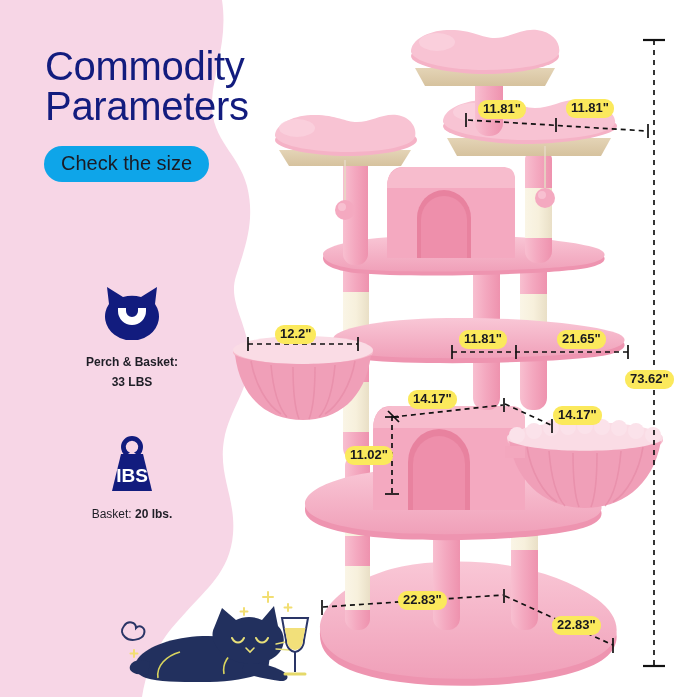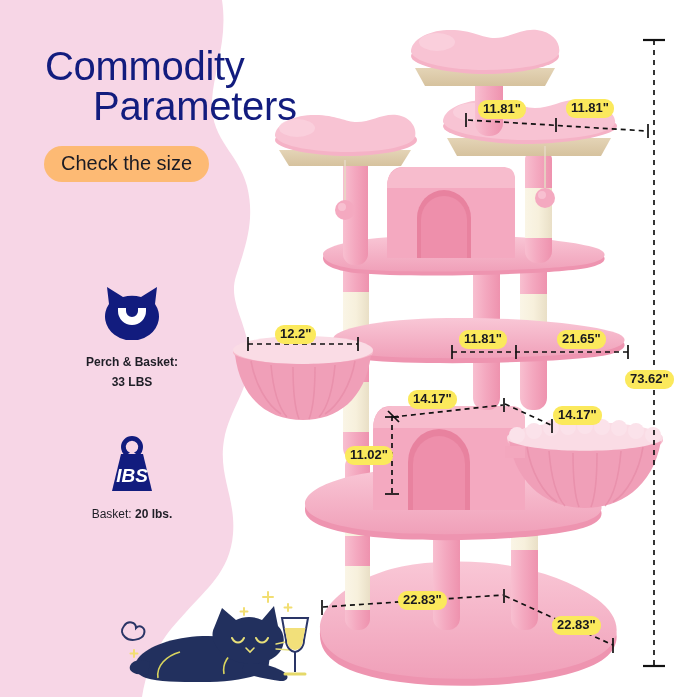"Parameters" #title .l2 { margin-left: 48px -> none }
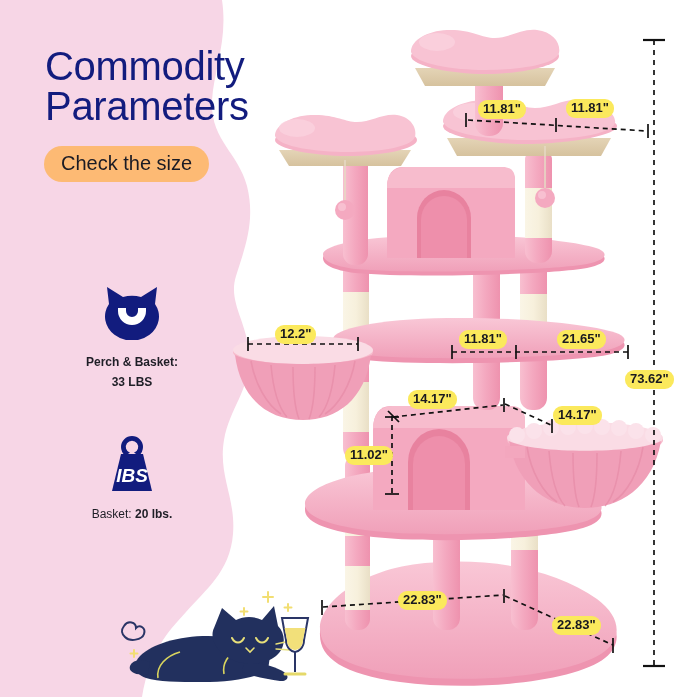"Check the size" #check-pill { background: #fdba74 -> #0ea5e9 }
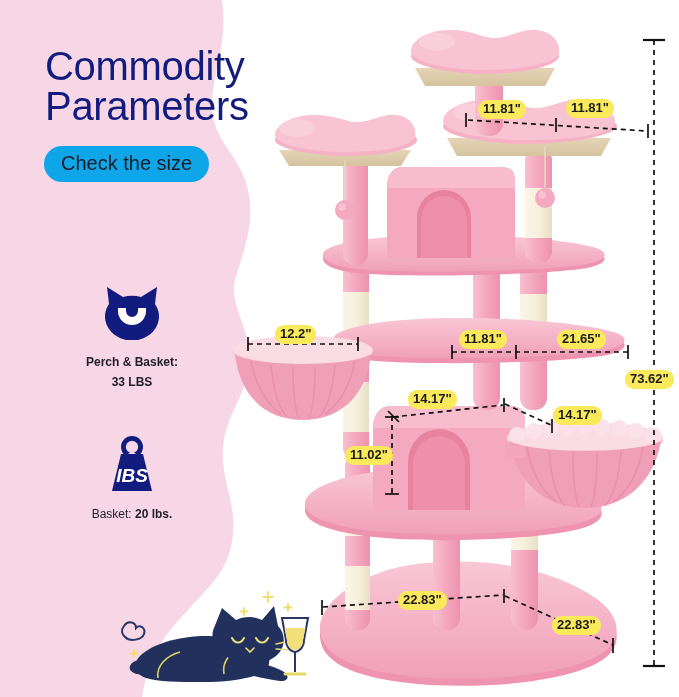"IBS" .spec .ico { font-style: italic -> none }
